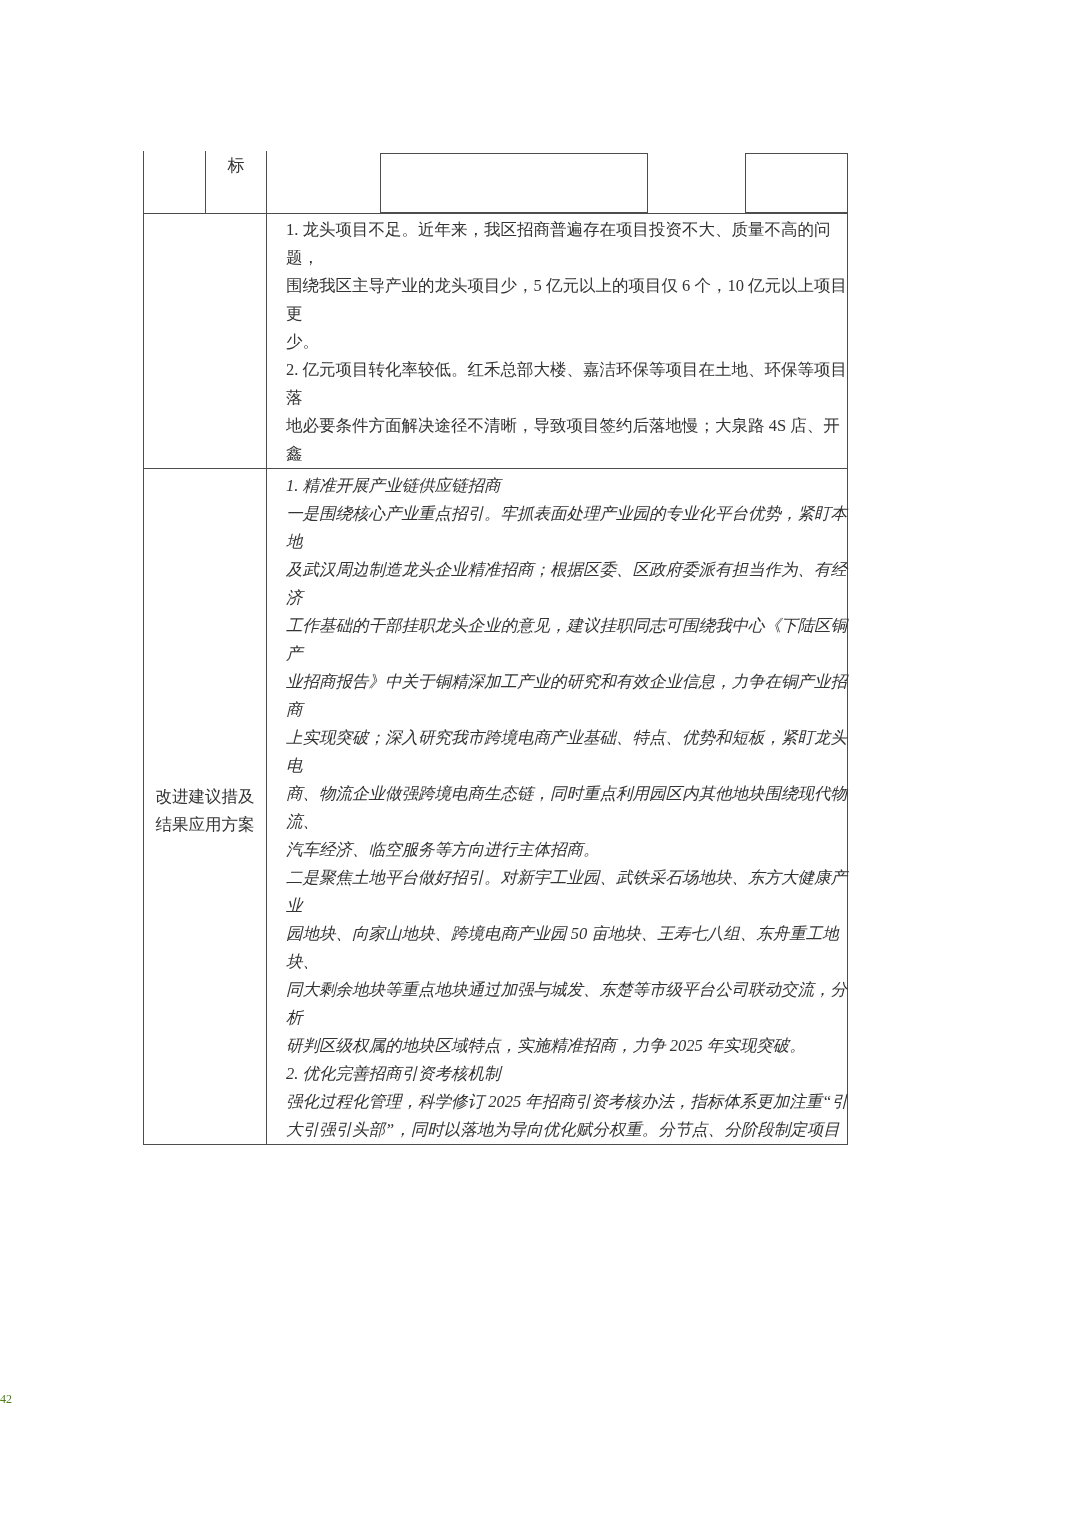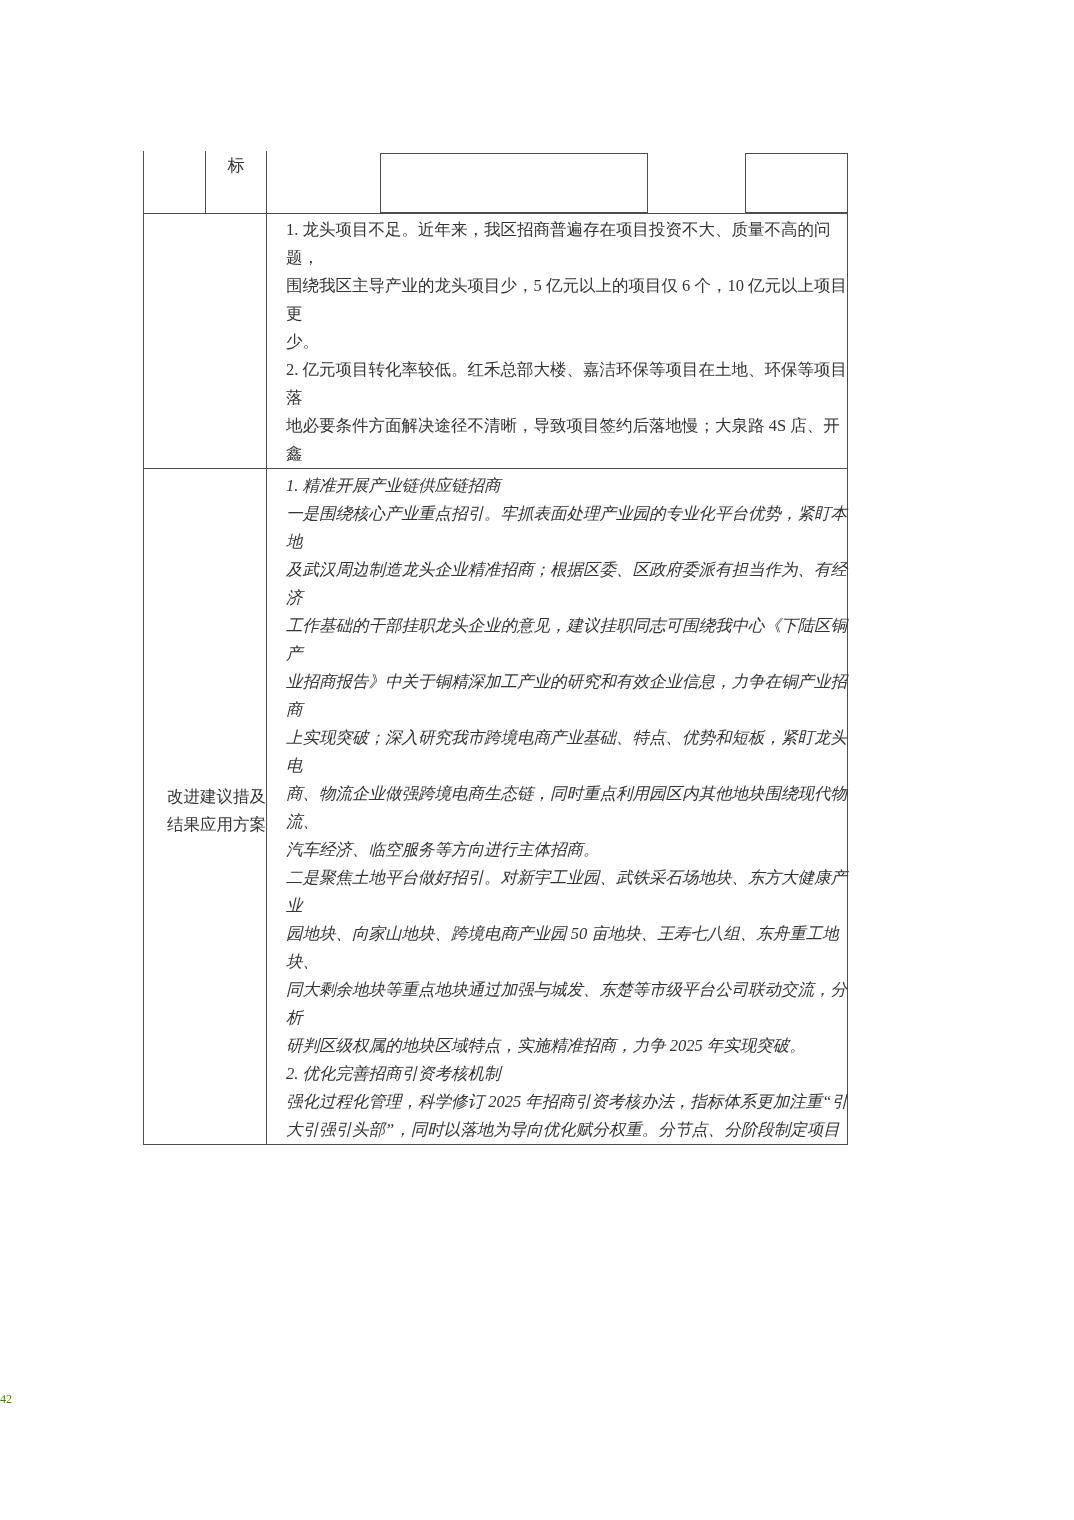"改进建议措及" .row3-label { text-align: right -> none }
